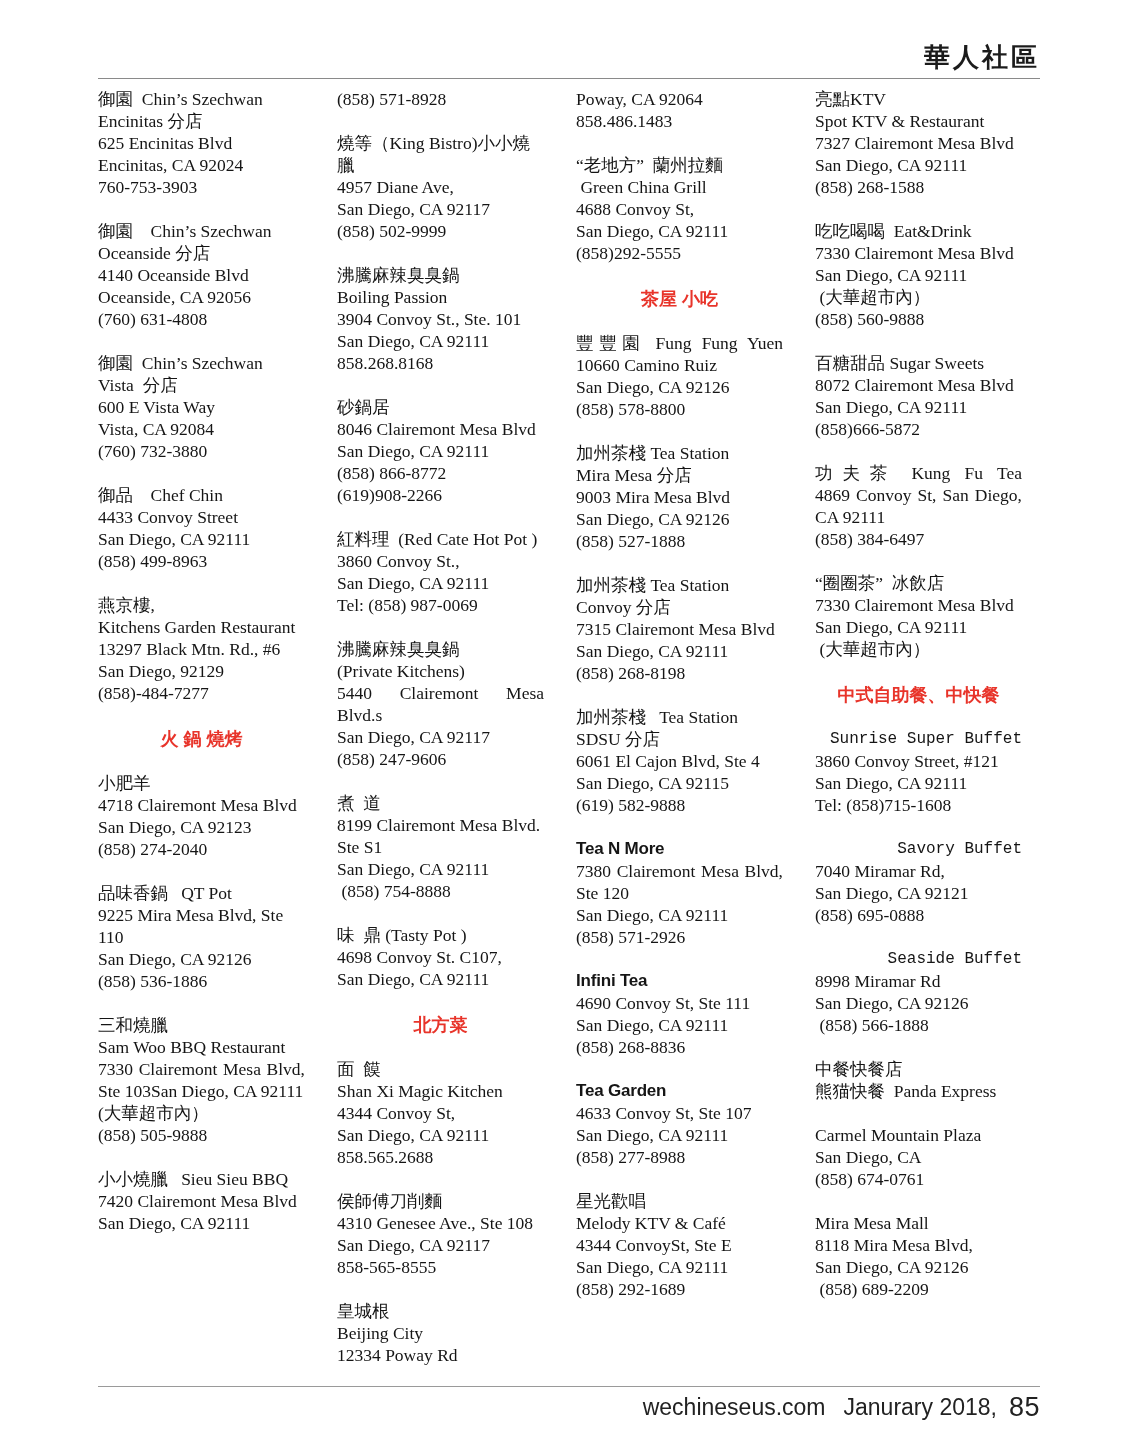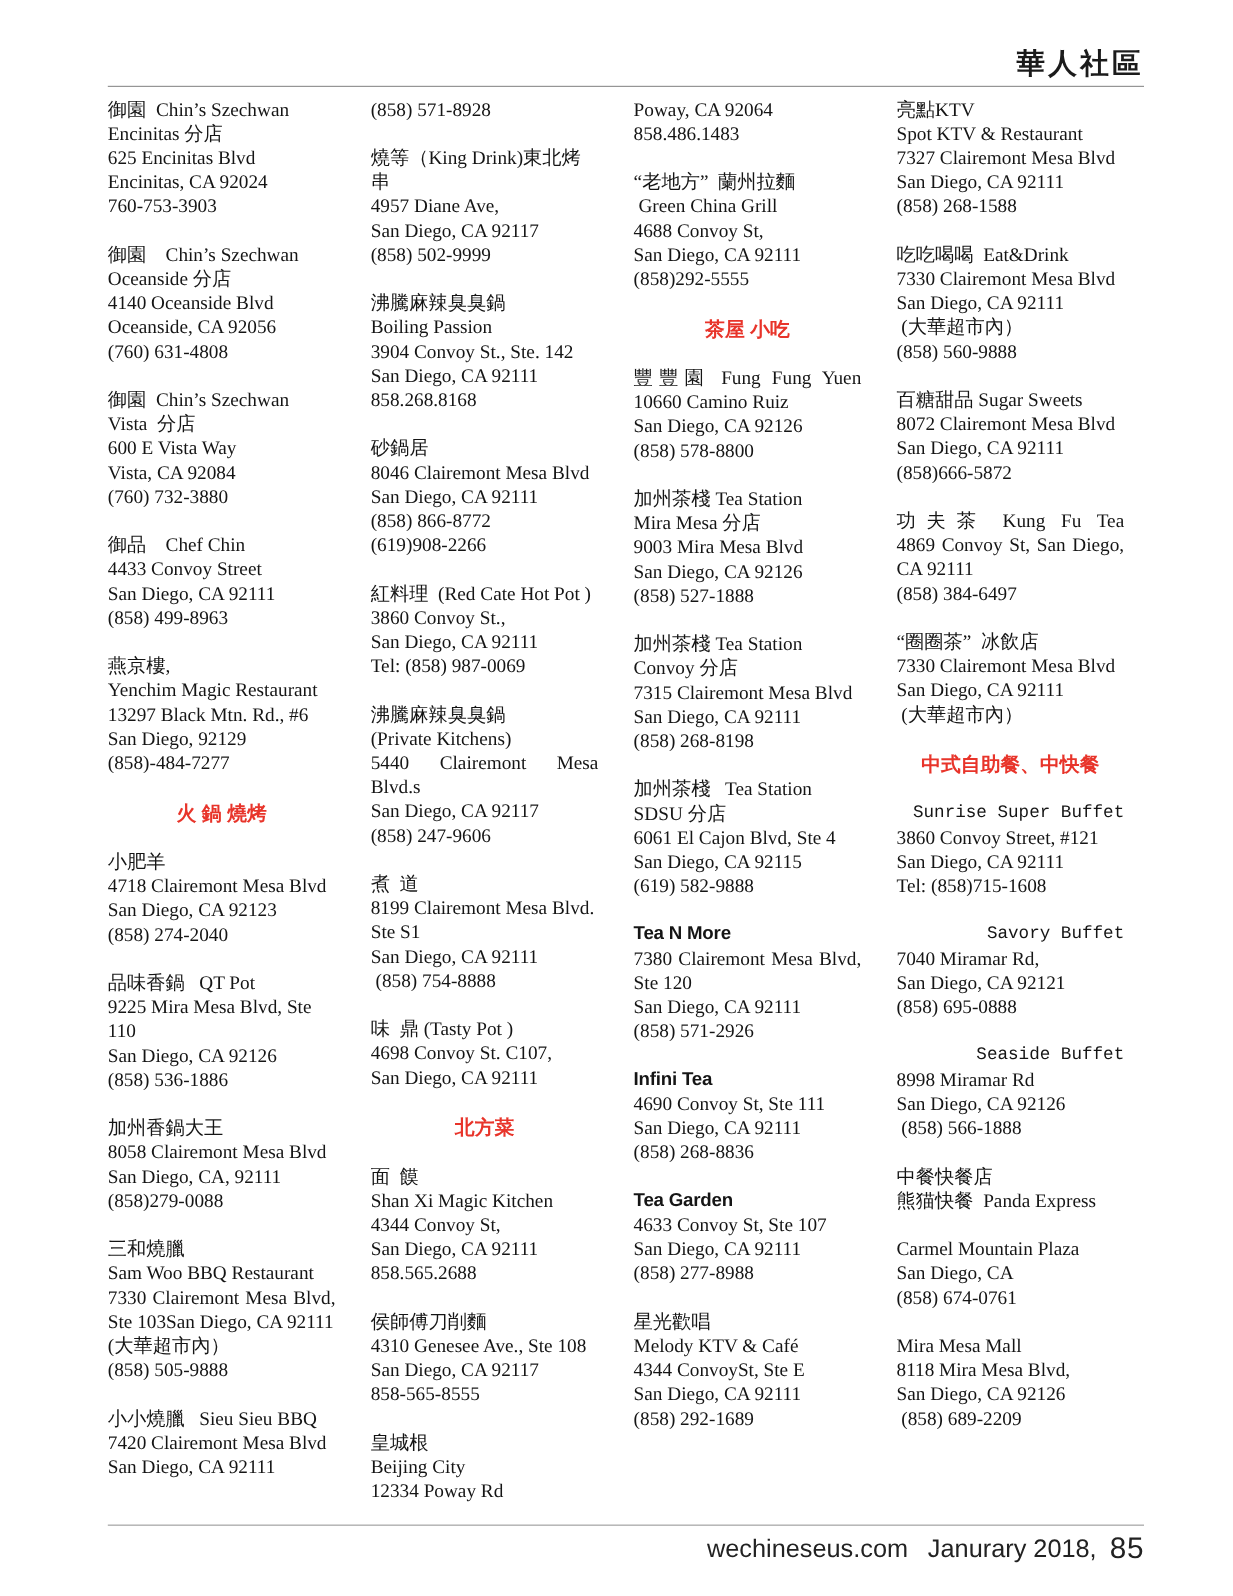"燒等（King Drink)東北烤串" div.line { text: Drink)東北烤串 -> Bistro)小小燒臘 }
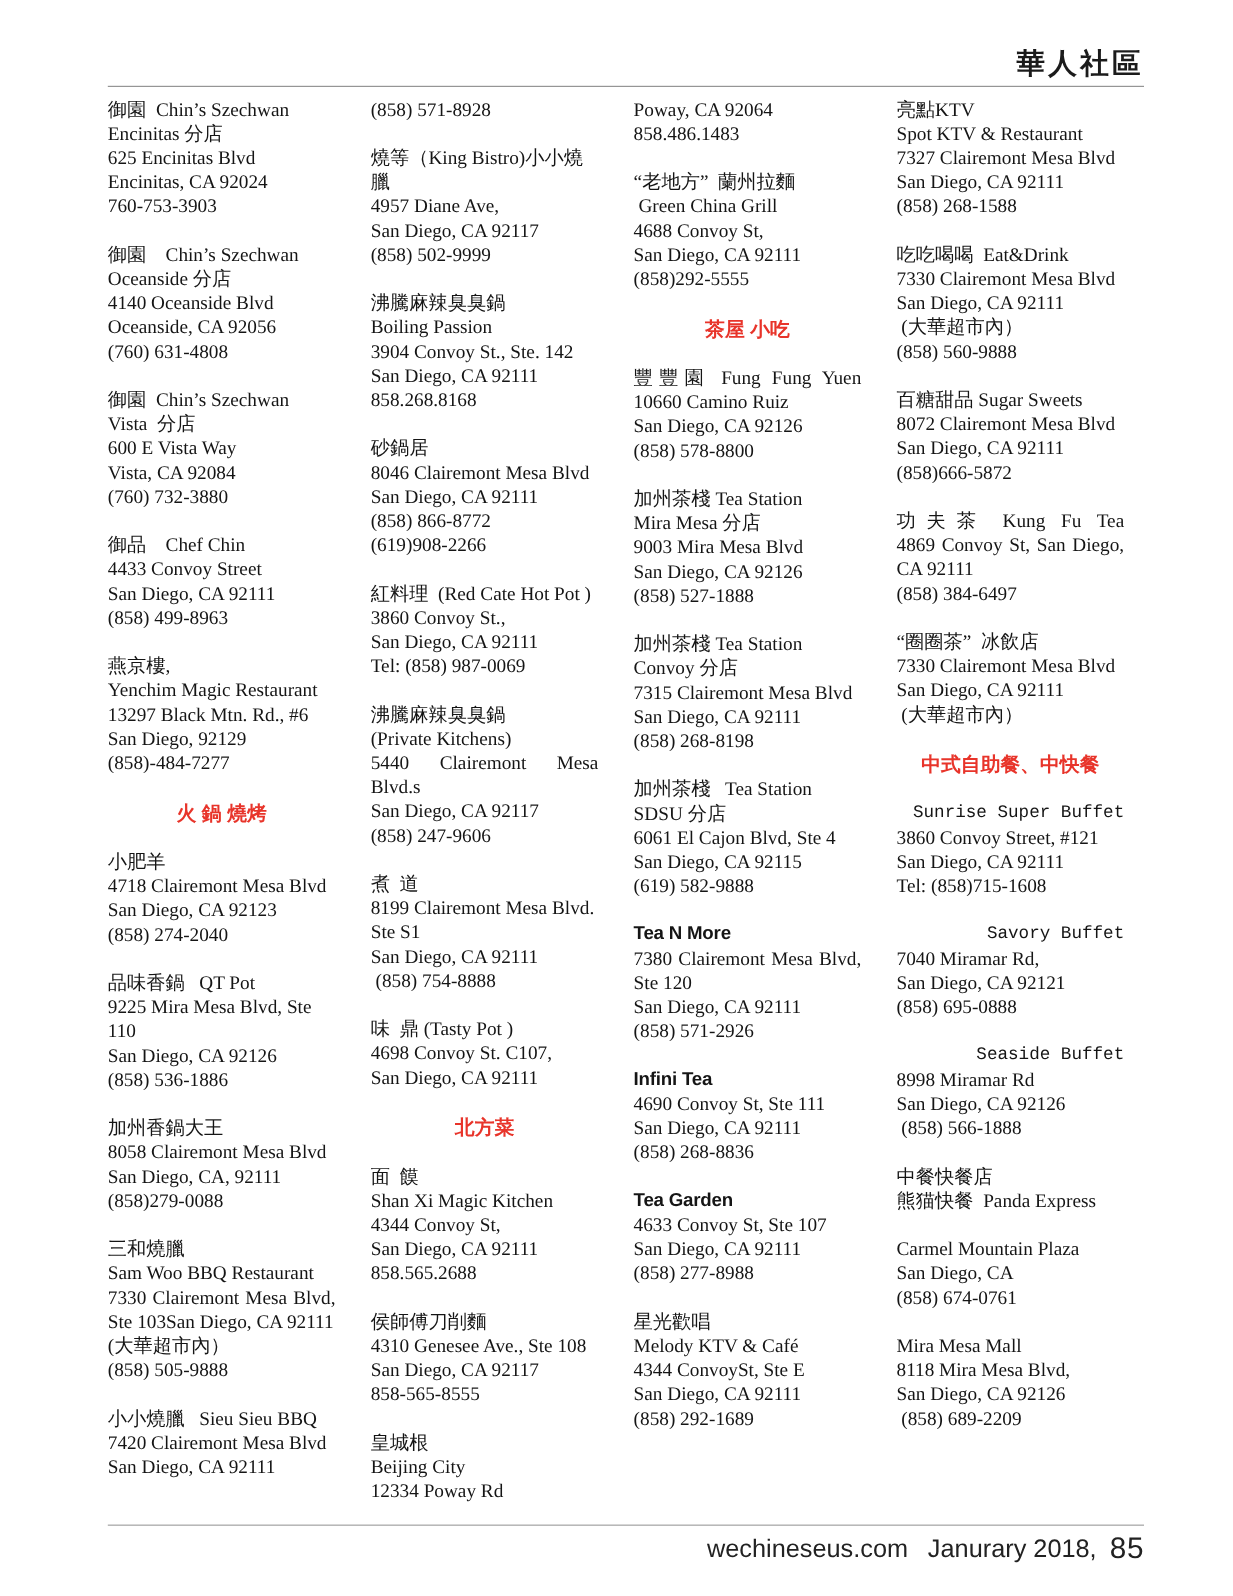"3904 Convoy St., Ste. 142" div.line { text: 142 -> 101 }
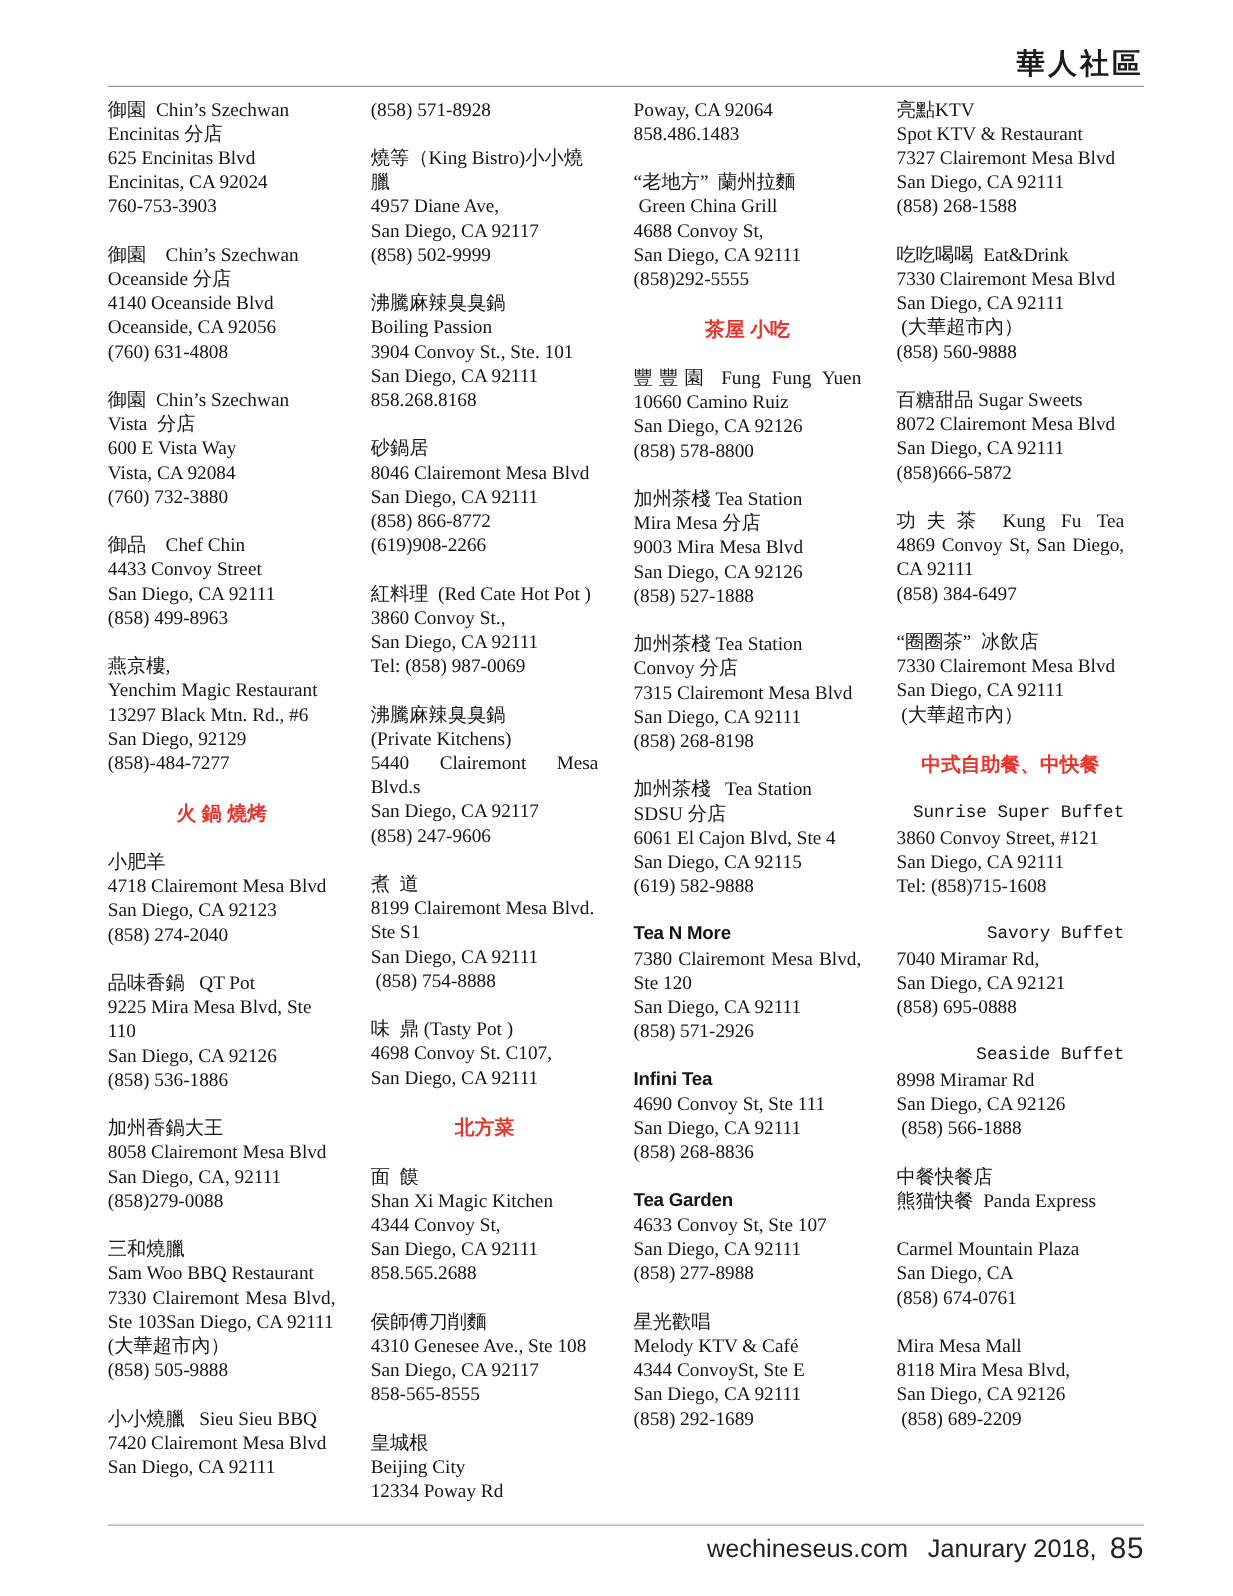"Yenchim Magic Restaurant" div.line { text: Yenchim Magic -> Kitchens Garden }
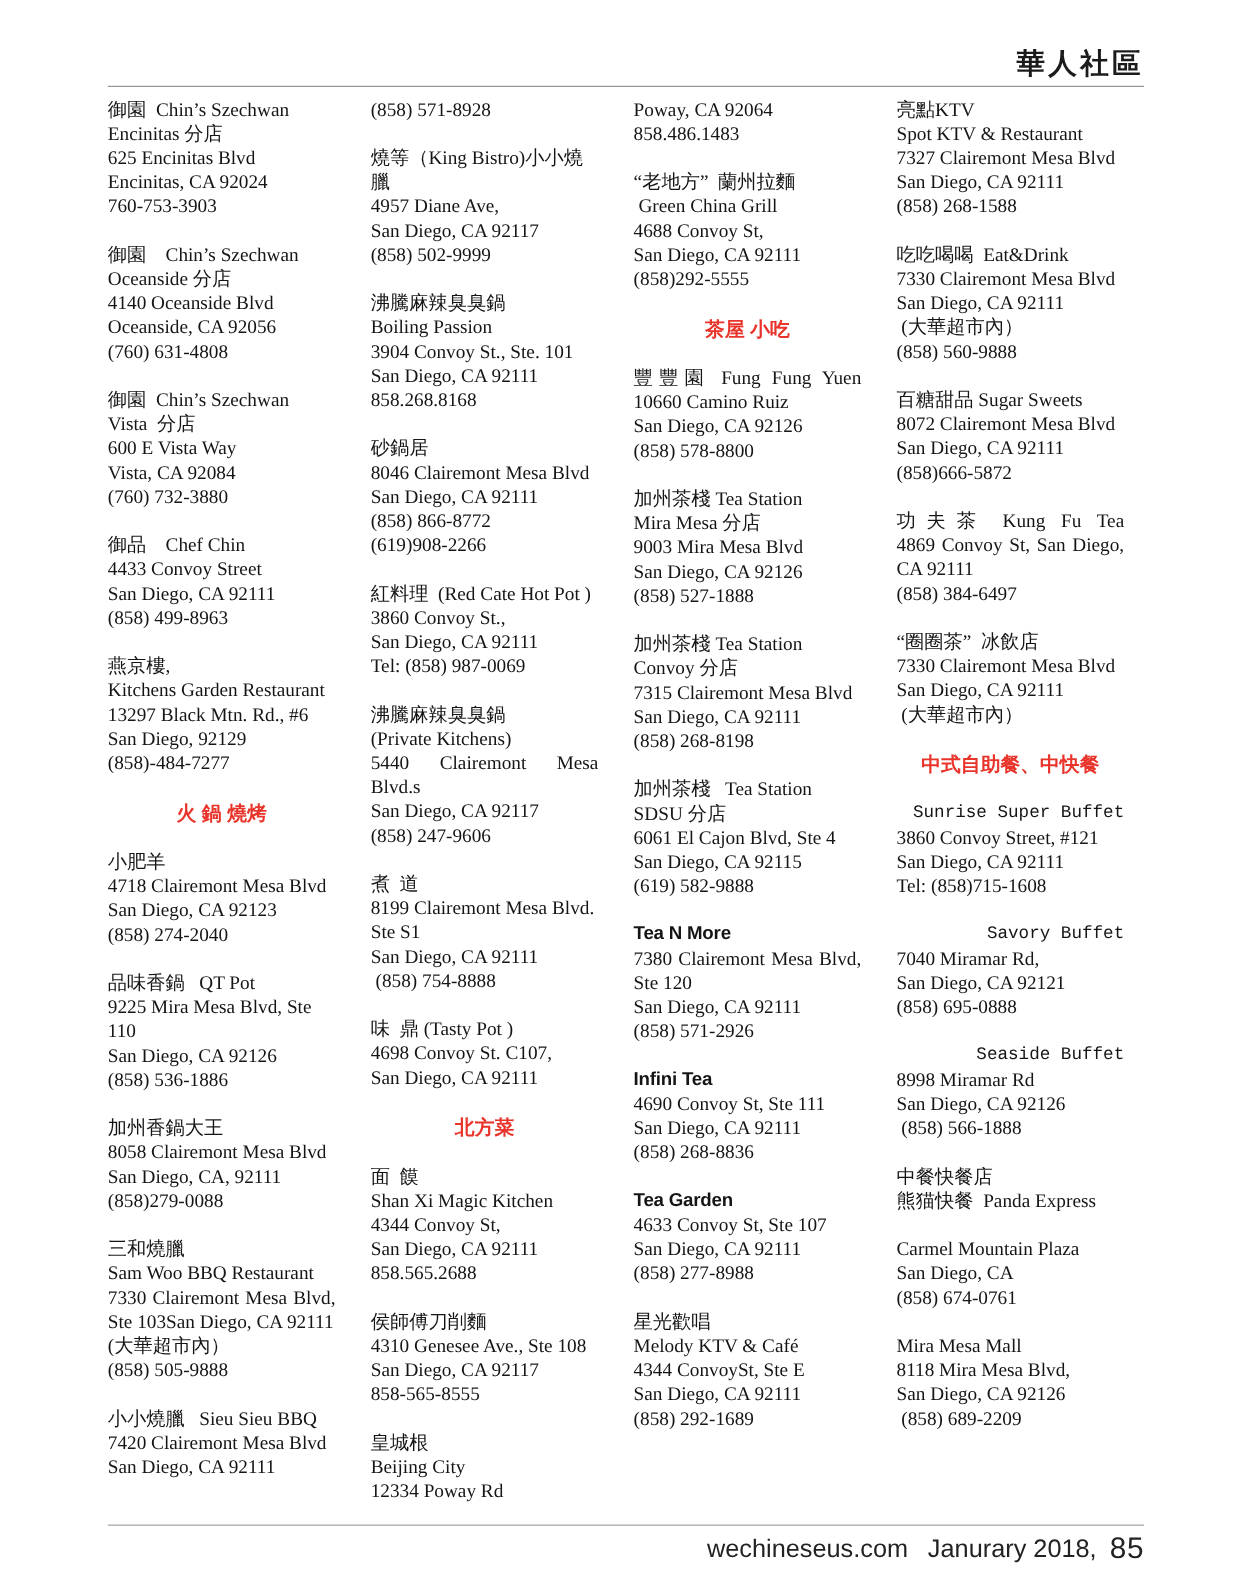"加州香鍋大王" div.entry { html: <div> <div>加州香鍋大王</div> <div>8058 Clairemont Mesa Blvd</div> <div>San Diego, CA, 92111</div> <div>(858)279-0088</div> </div> -> none }
